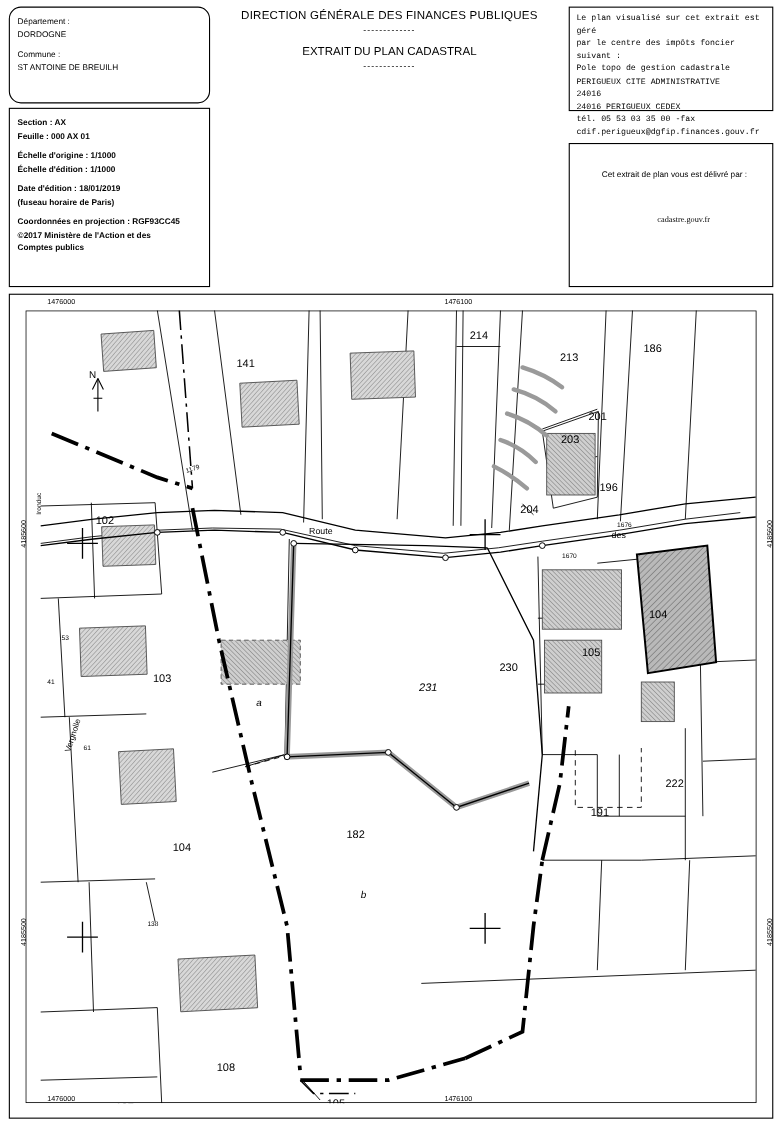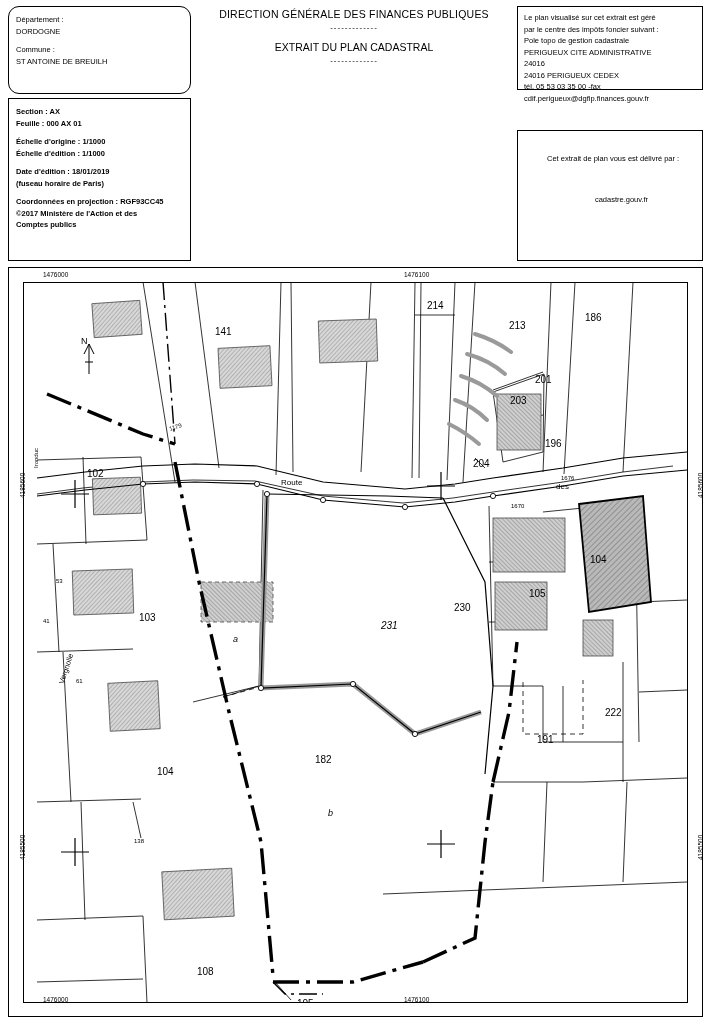"Le plan visualisé sur cet" #box-right { font-family: none -> Liberation Mono, monospace; height: 84px -> 95px }
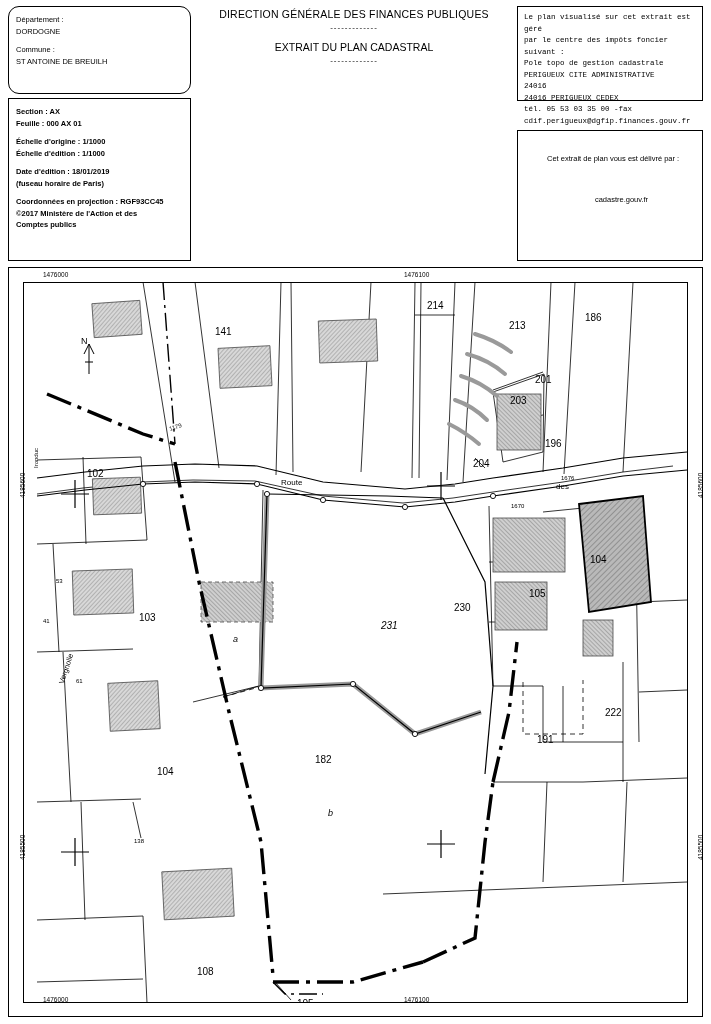"cadastre.gouv.fr" #box-right2 .centered { font-family: none -> Liberation Serif, serif }
